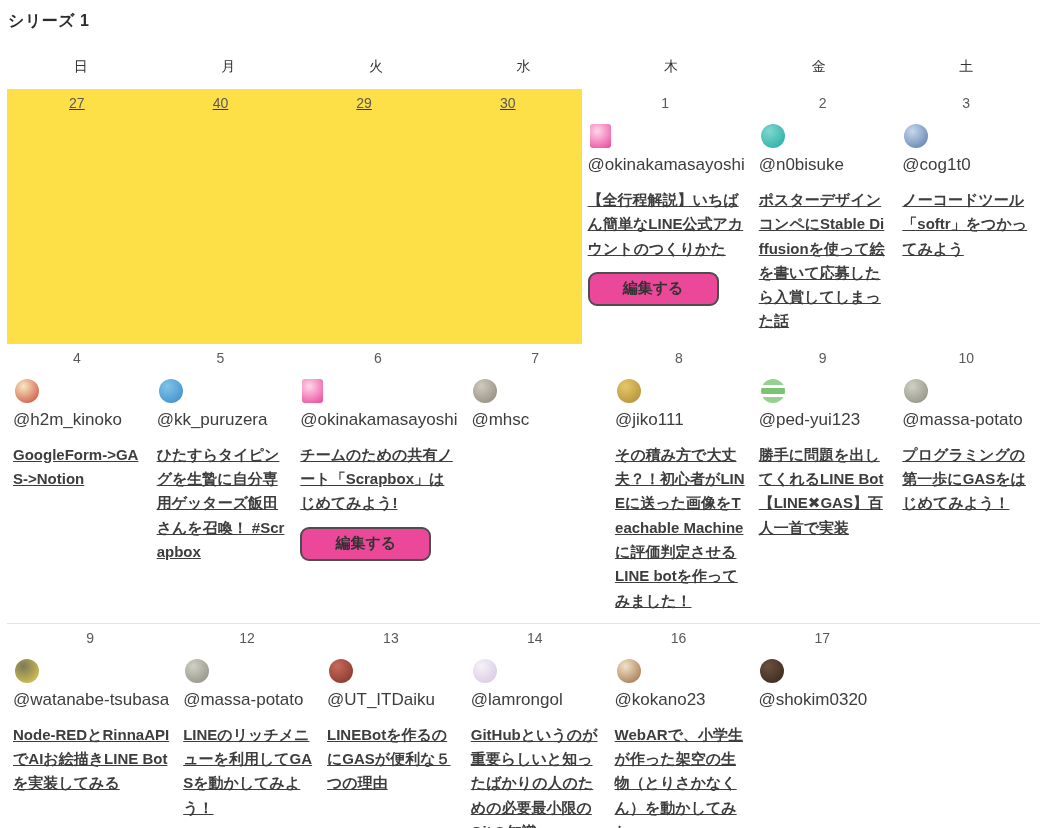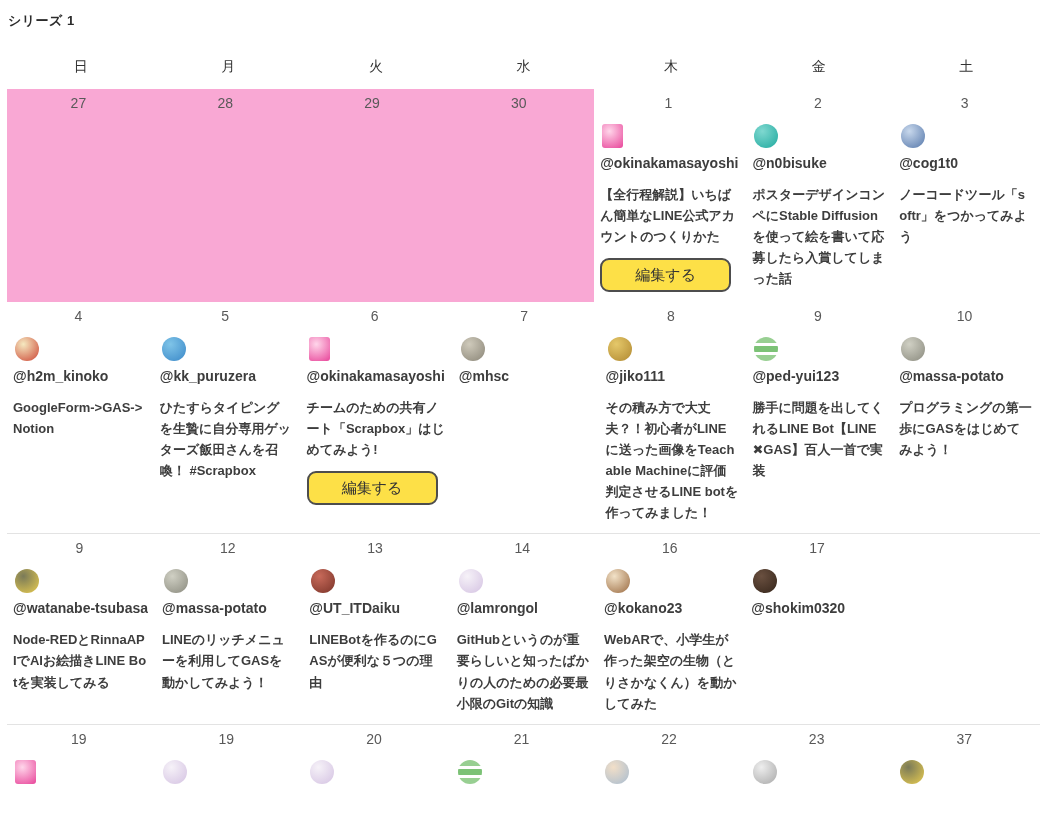"シリーズ 1" h1.page-title { font-size: 13px -> 16px }
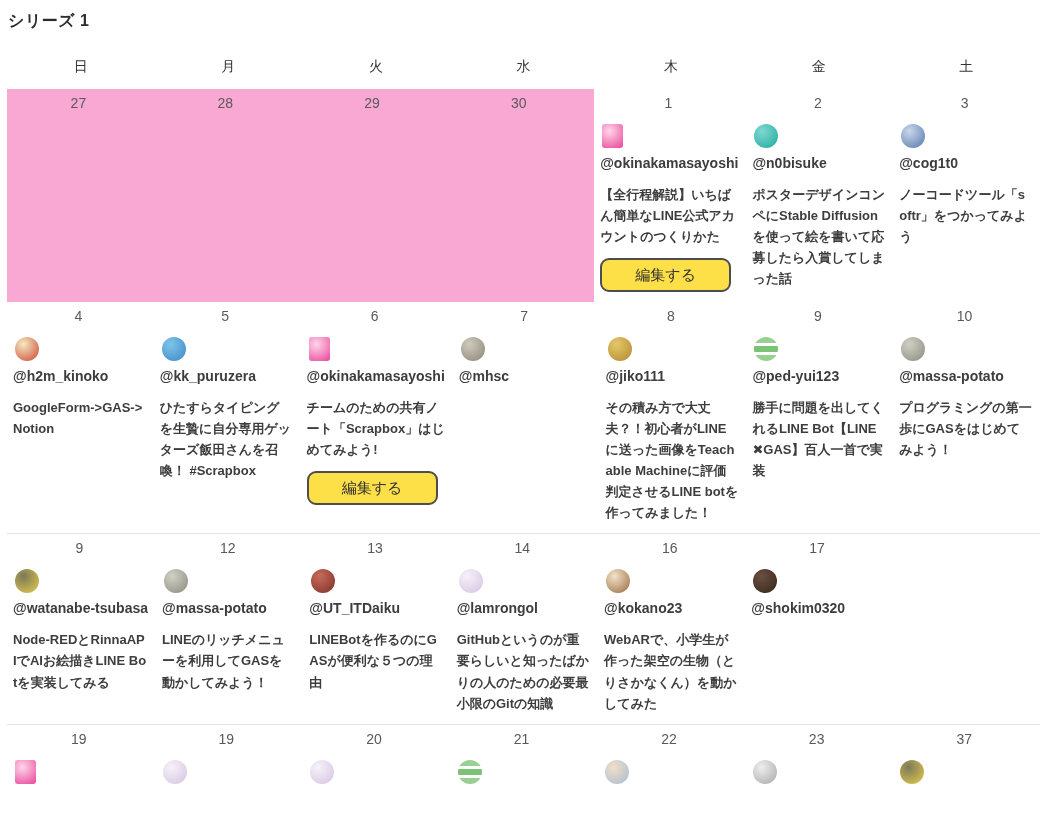"27" .cell.inactive { background: #f9a8d4 -> #fde047; text-decoration: none -> underline }
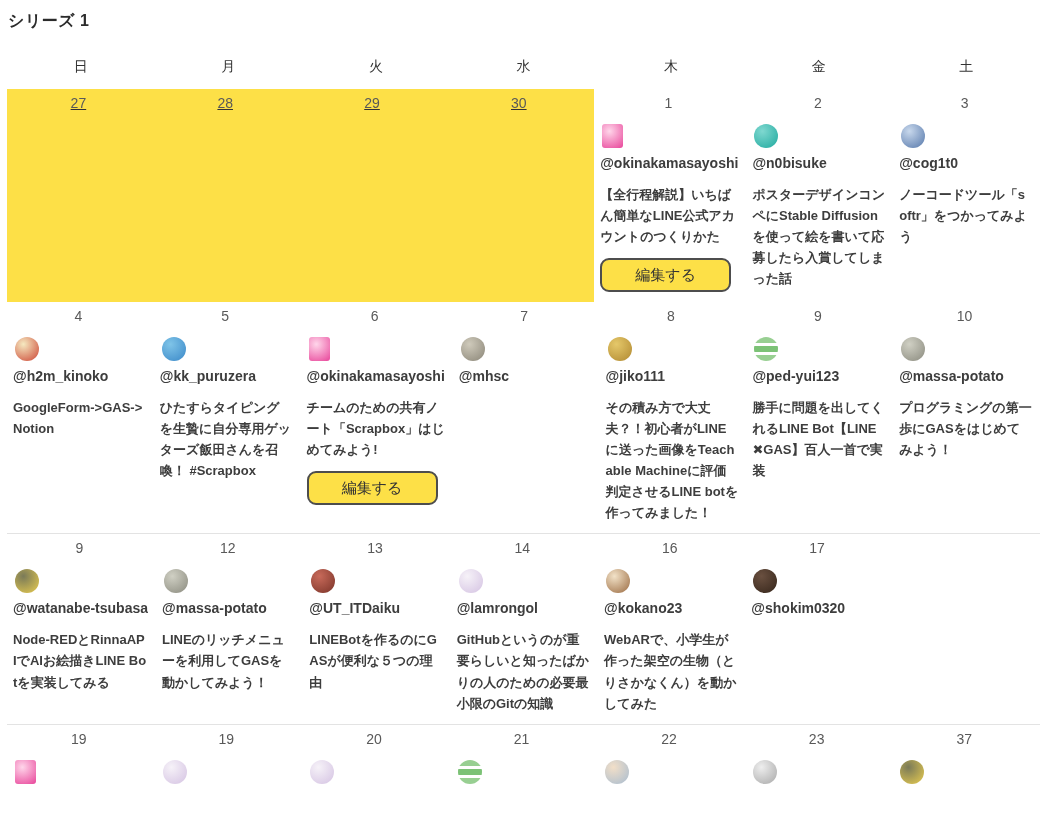"28" div.date { text: 28 -> 40 }
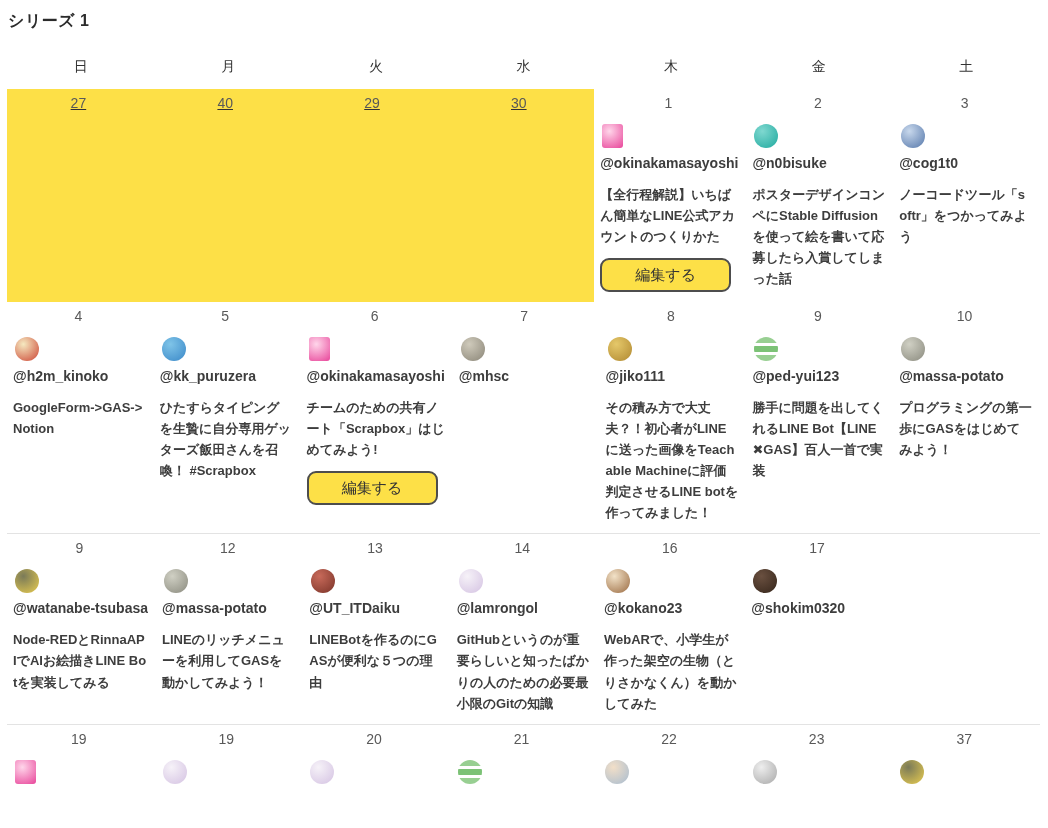"@okinakamasayoshi" .user { font-size: 14px -> 17px; font-weight: bold -> none }
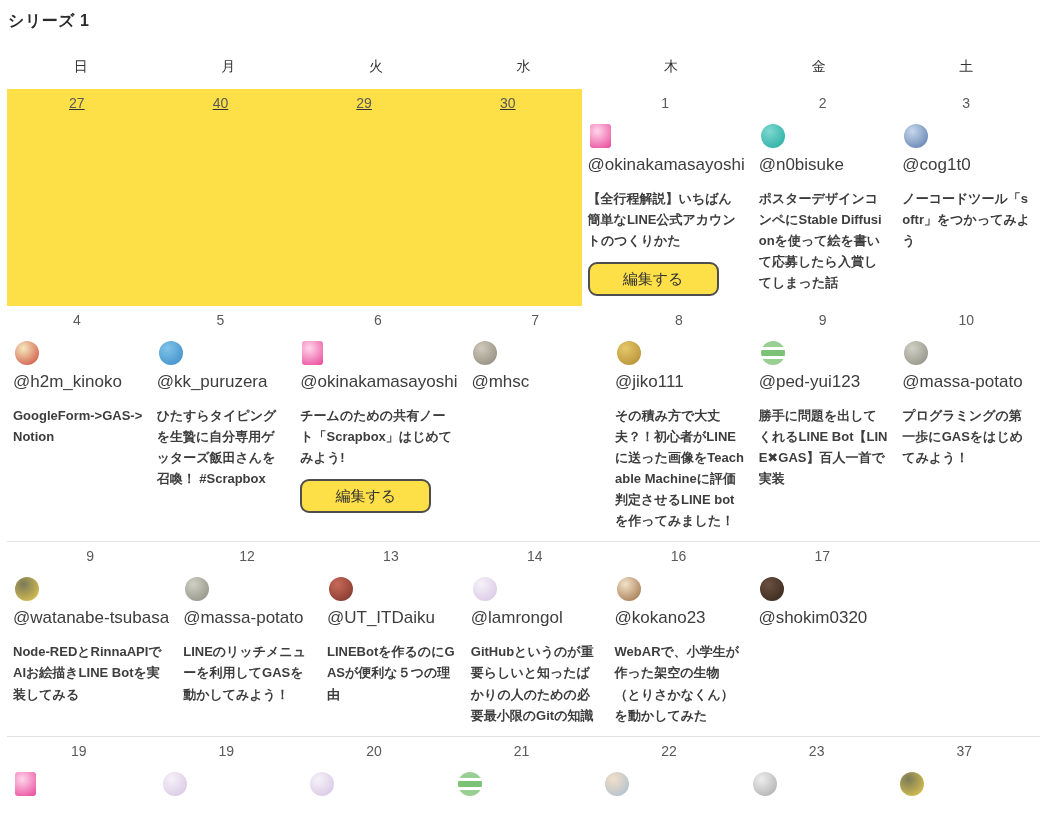"【全行程解説】いちばん簡単なLINE公式アカウントのつくりかた" .title { font-size: 13px -> 15px; text-decoration: none -> underline }
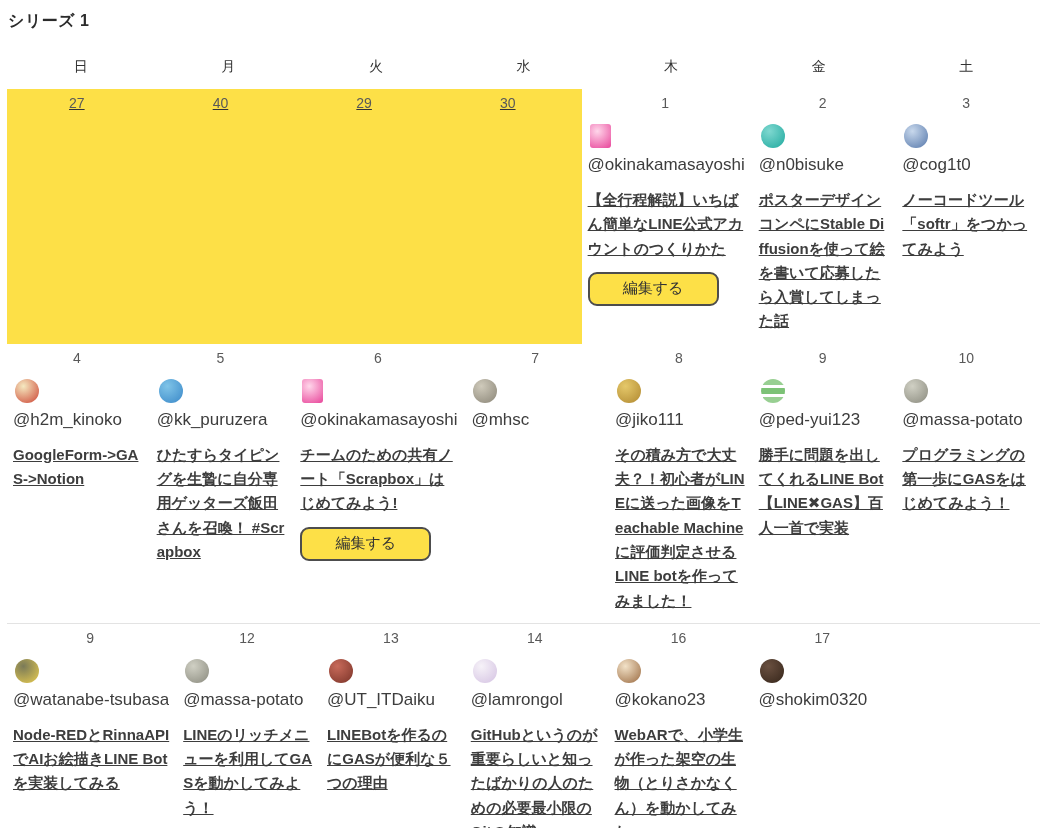"編集する" .edit { background: #fde047 -> #ec4899; font-weight: 400 -> 700 }
